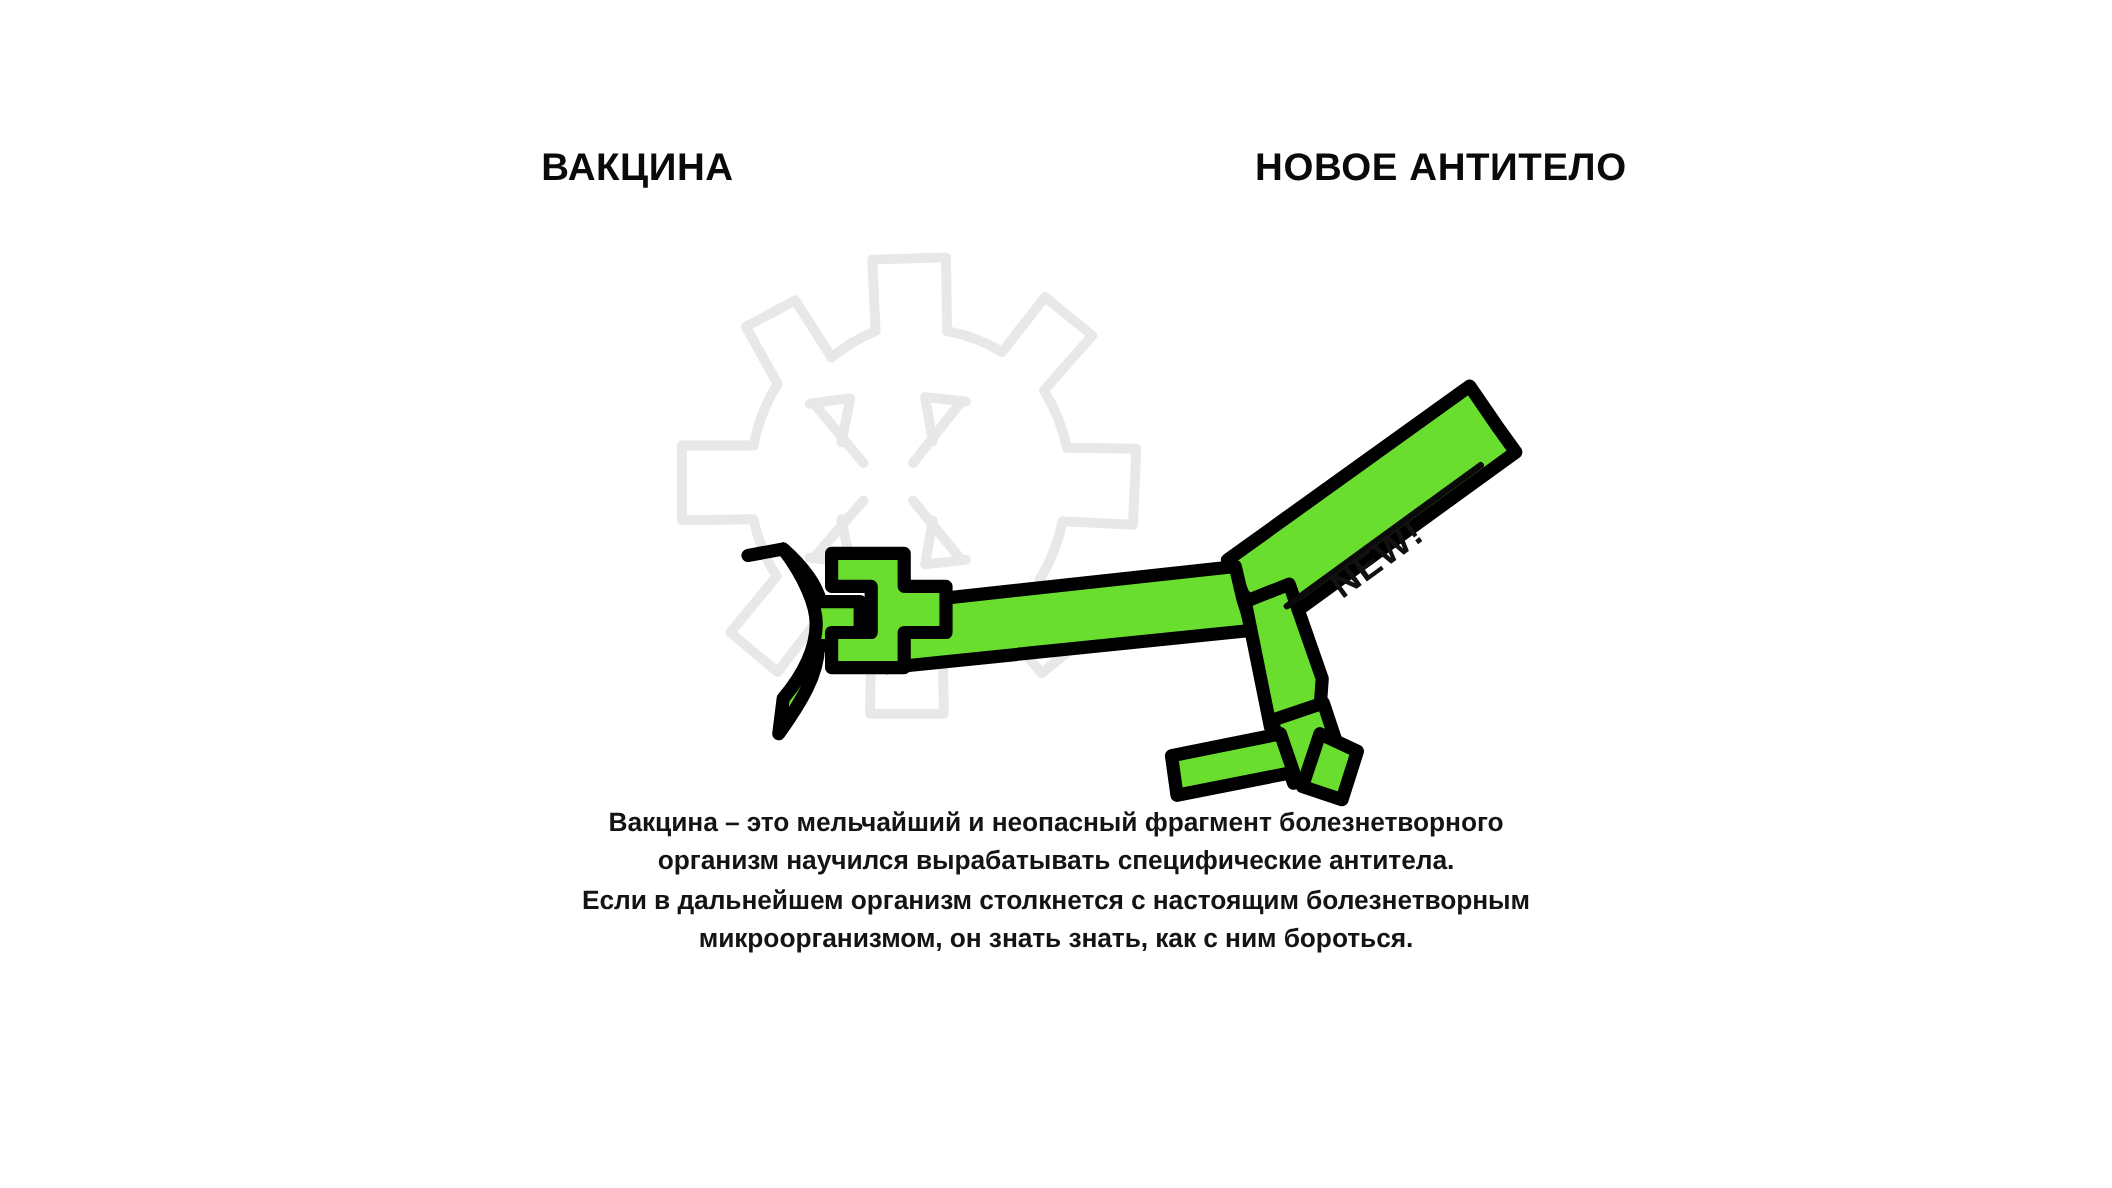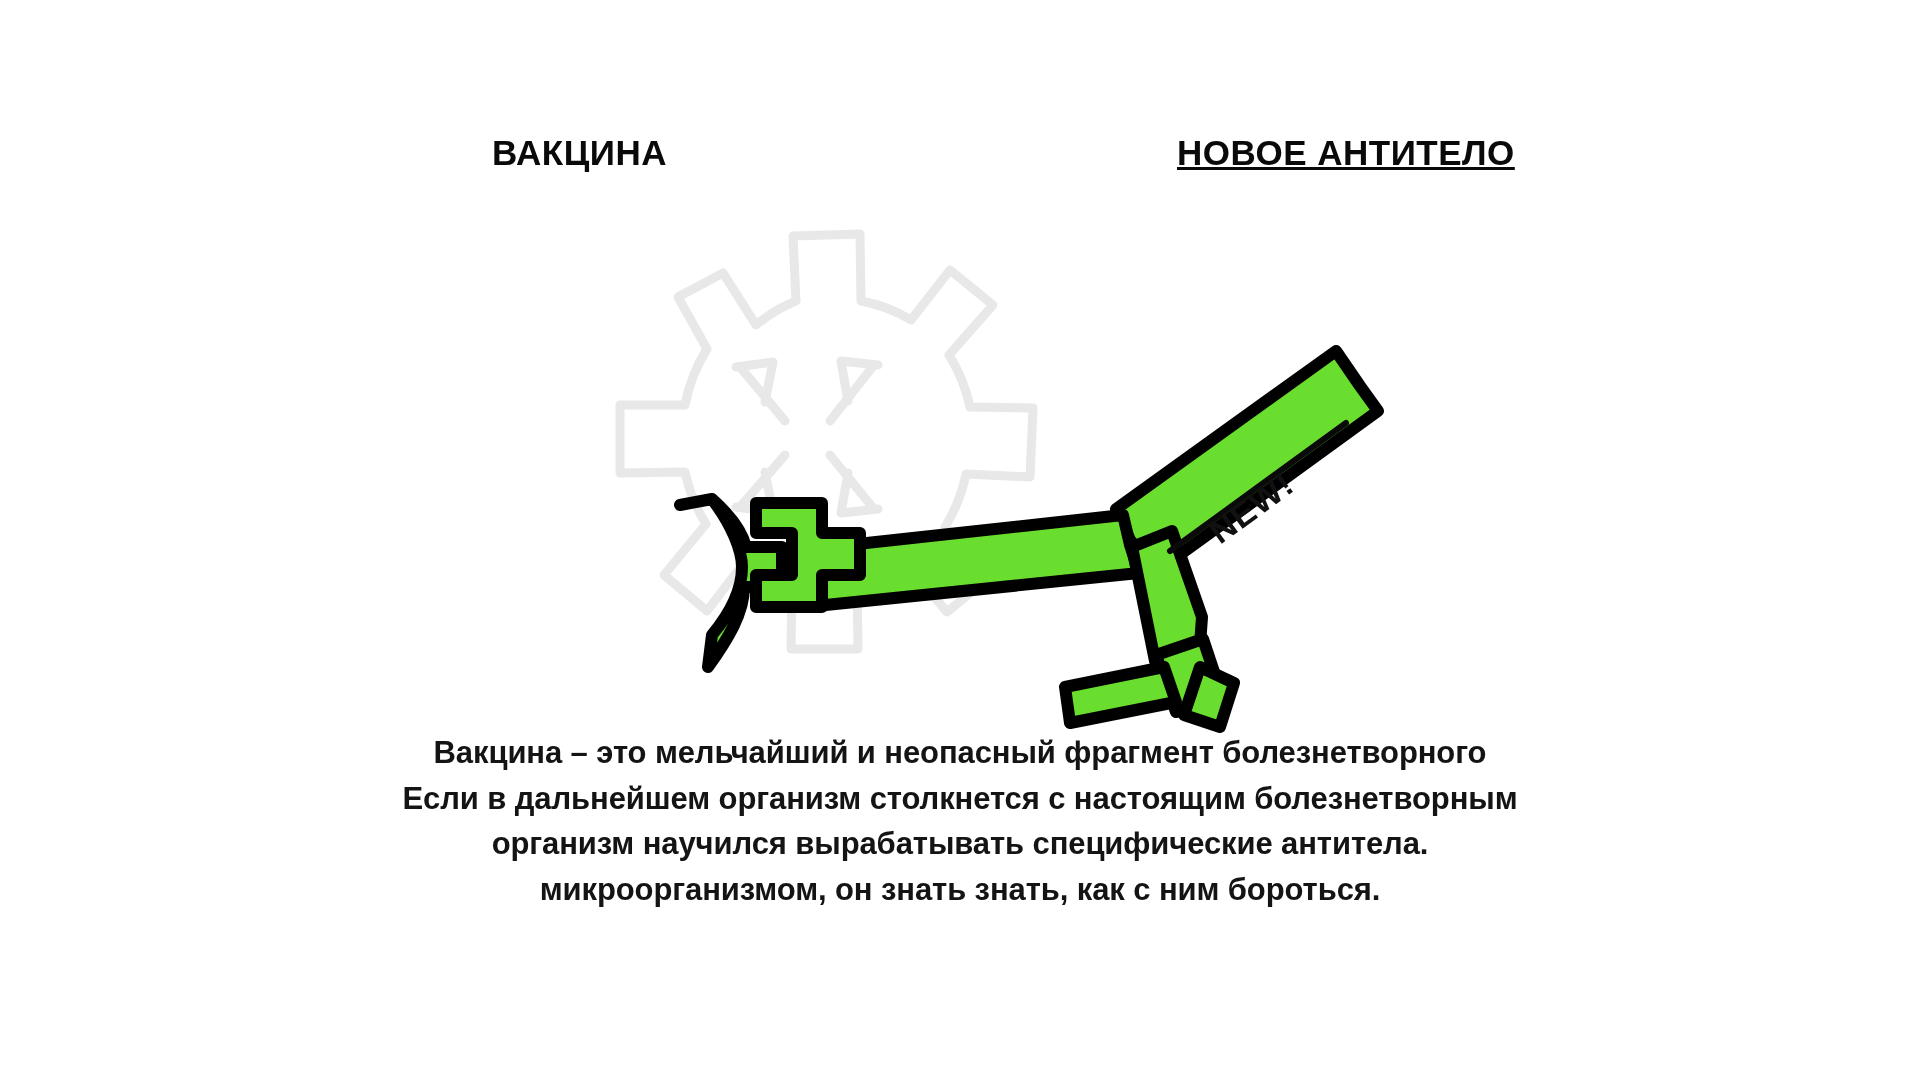"НОВОЕ АНТИТЕЛО" #heading-antibody { left: 1177px -> 1141px; text-decoration: underline -> none }
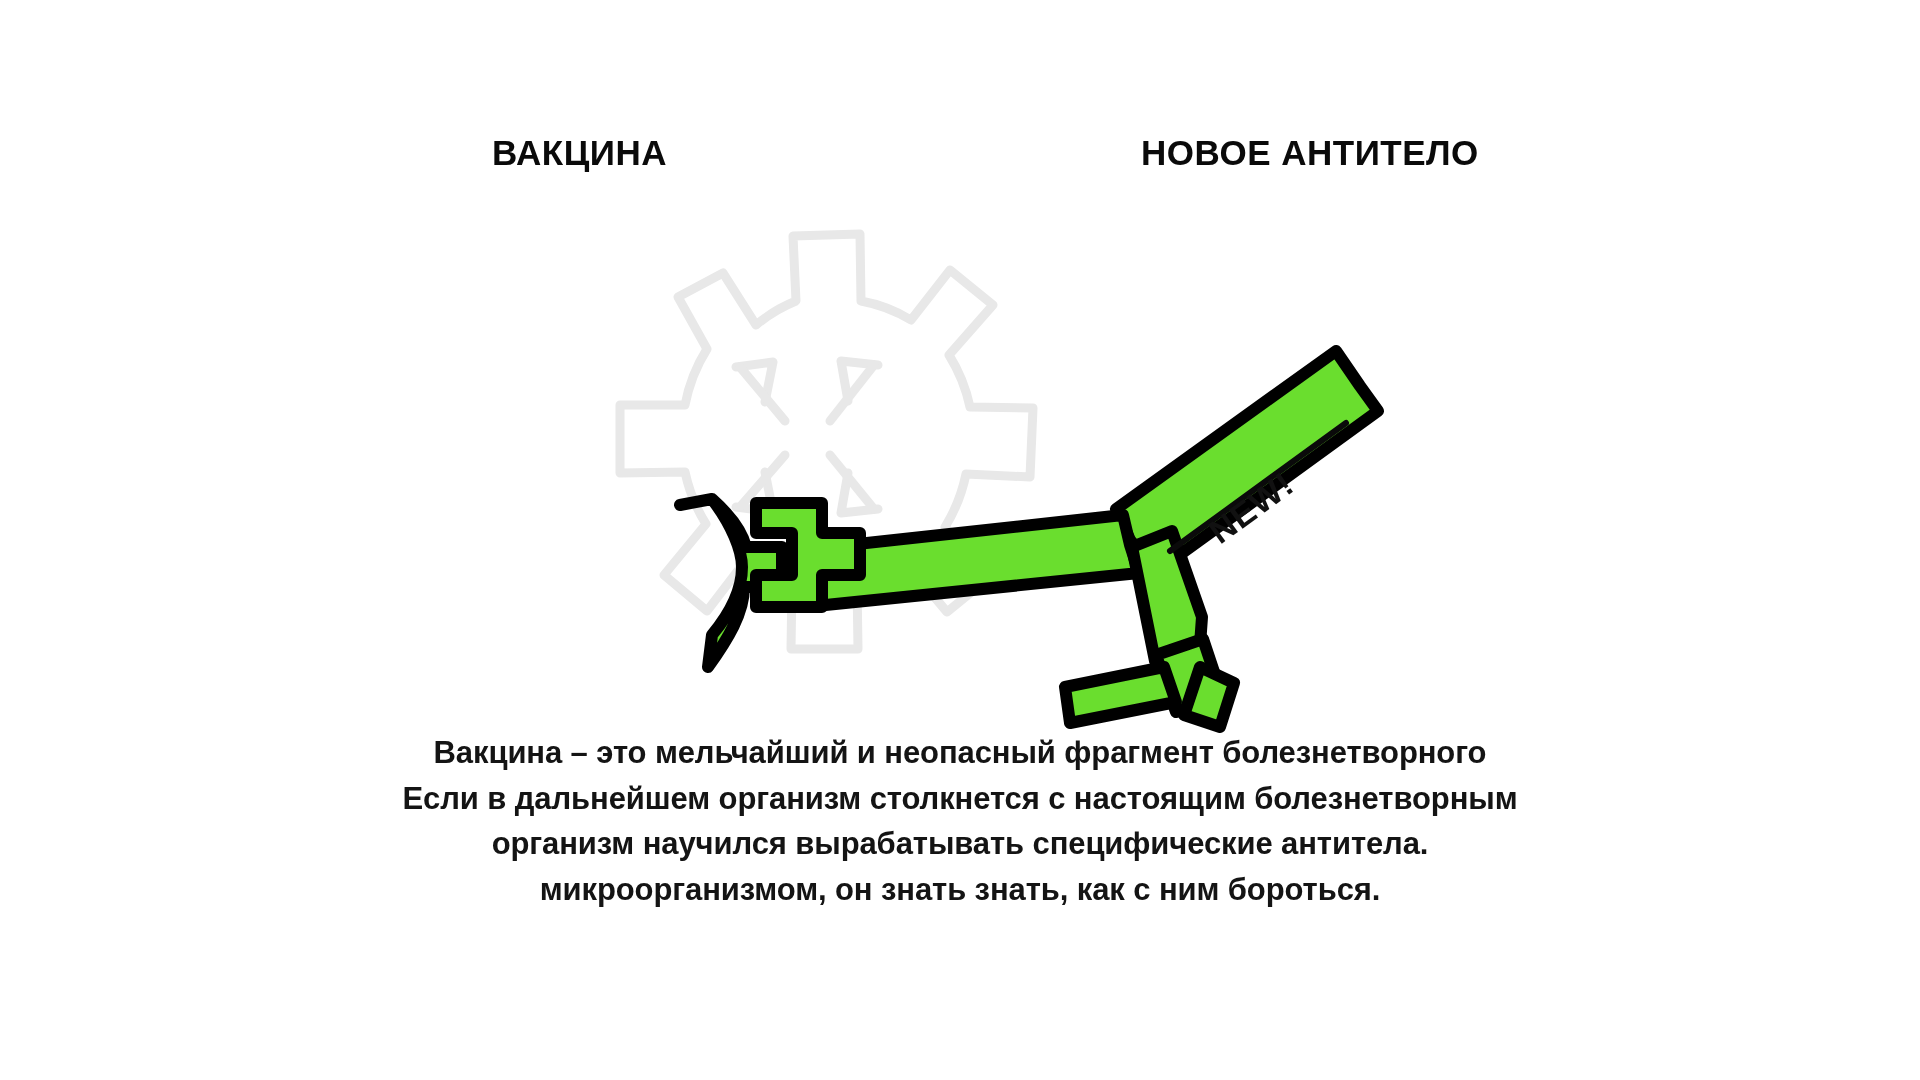"Вакцина – это мельчайший и" .body-copy { font-size: 31px -> 24px }
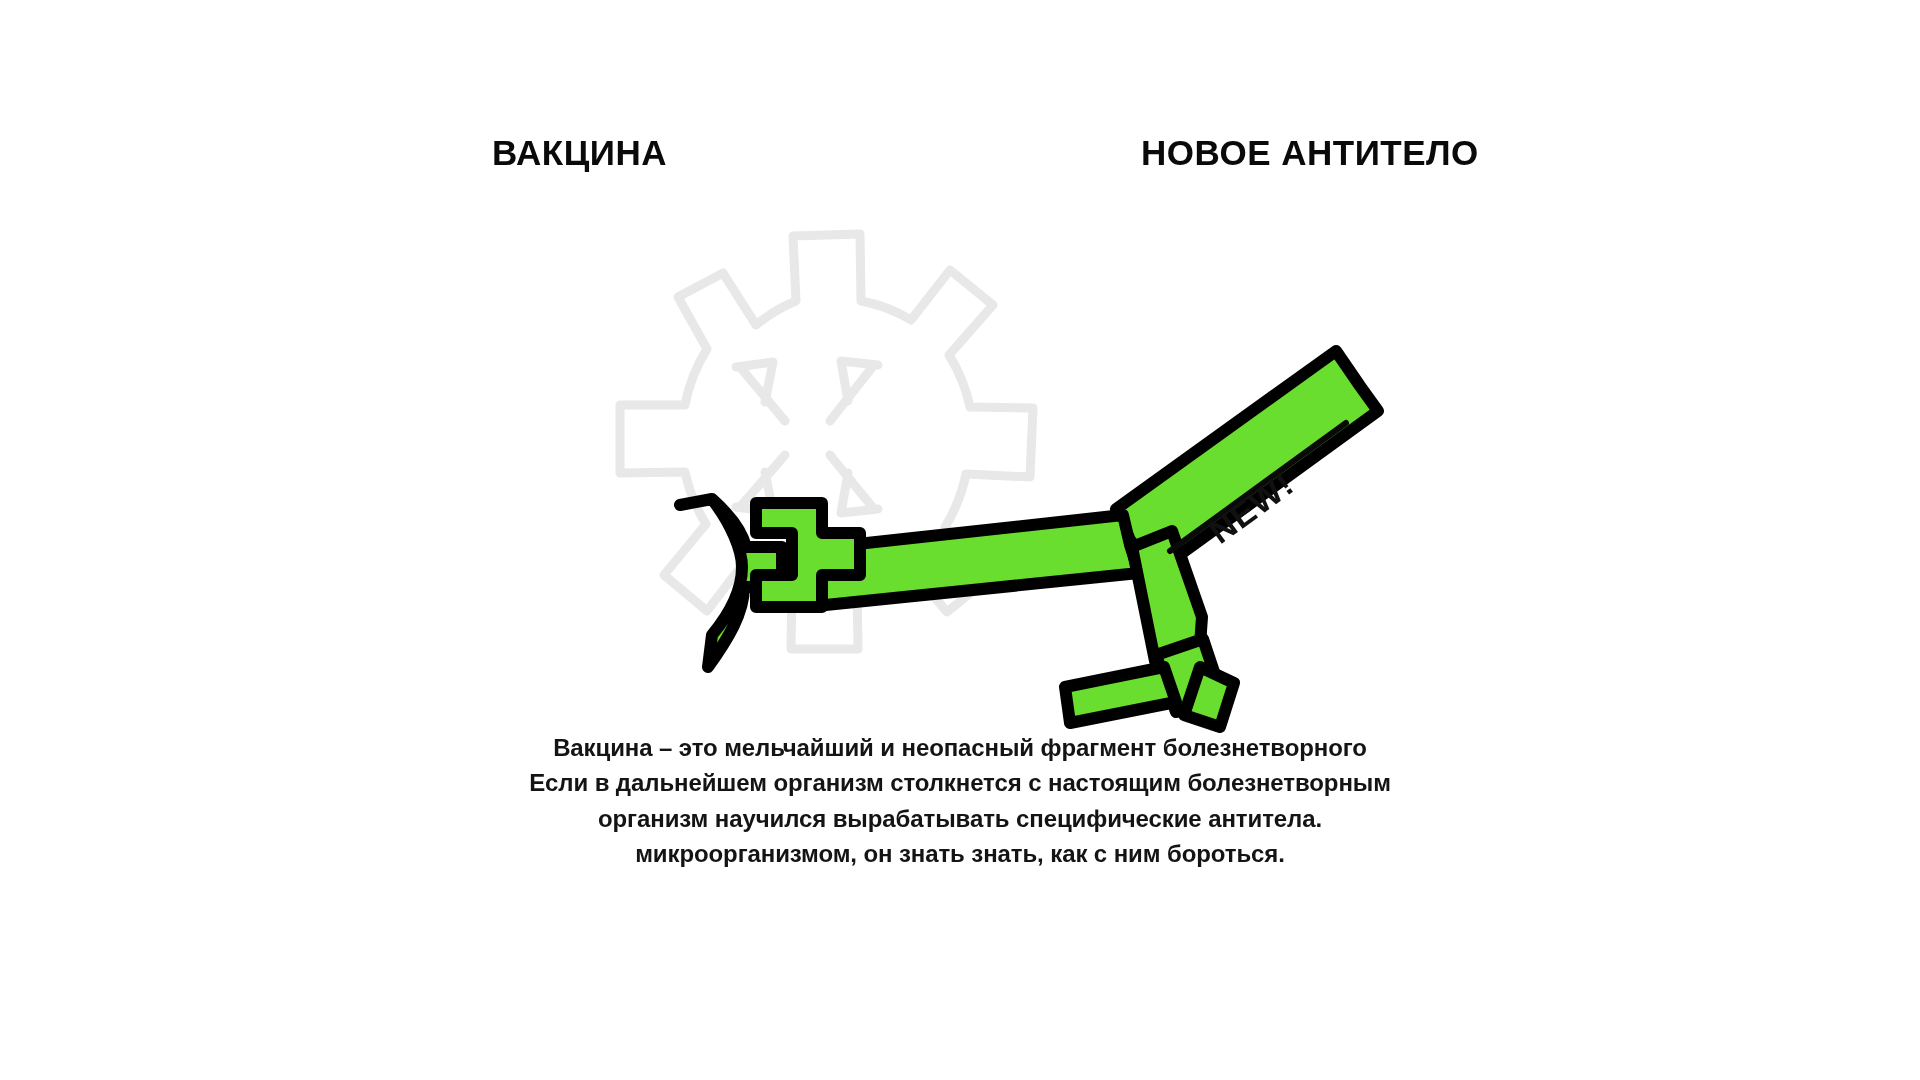"Если в дальнейшем организм столкнется" span.line { order: before "организм научился вырабатывать" -> after "организм научился вырабатывать" }
